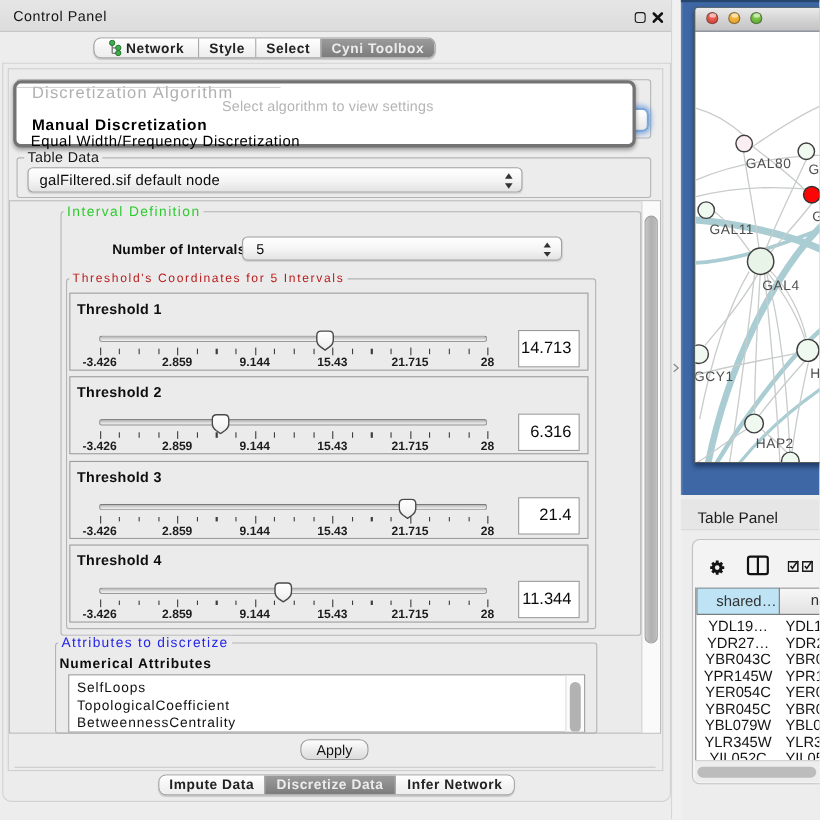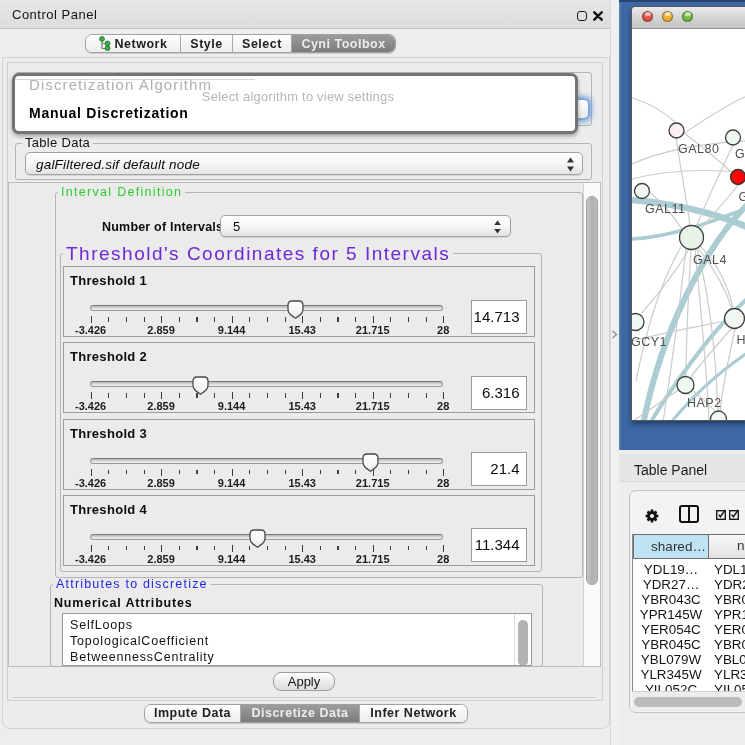"Equal Width/Frequency Discretization" div { html: none -> <div>Equal Width/Frequency Discretization</div> }
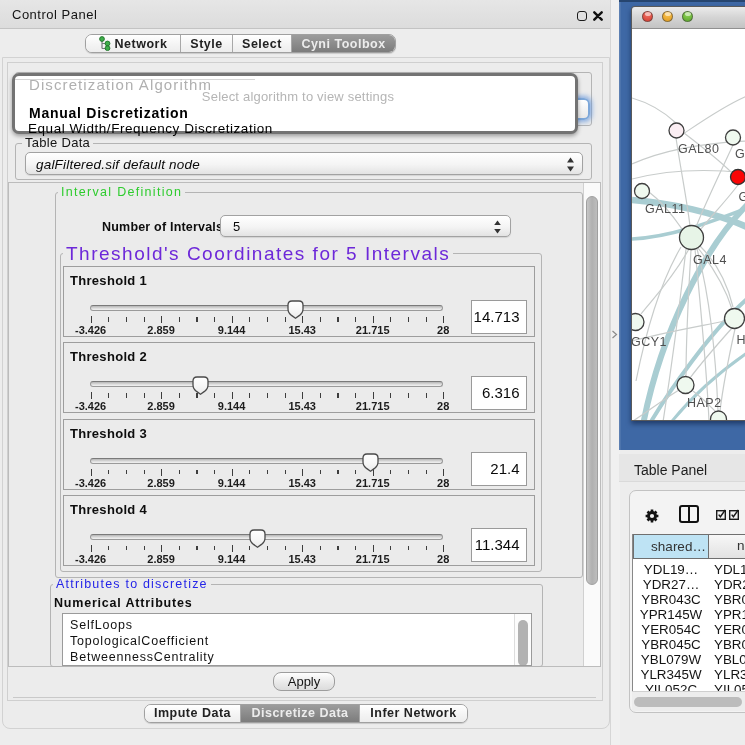"galFiltered.sif default node" div.combo { font-style: italic -> none; width: 558px -> 450px }
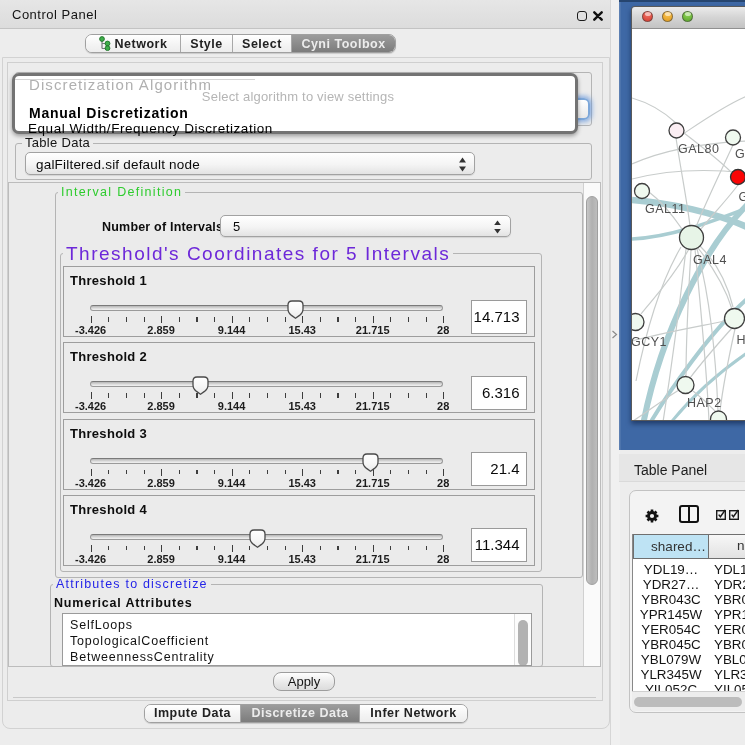"Threshold's Coordinates for 5 Intervals" div.gtitle { color: #6d28d9 -> #b91c1c; font-size: 19px -> 11px }
